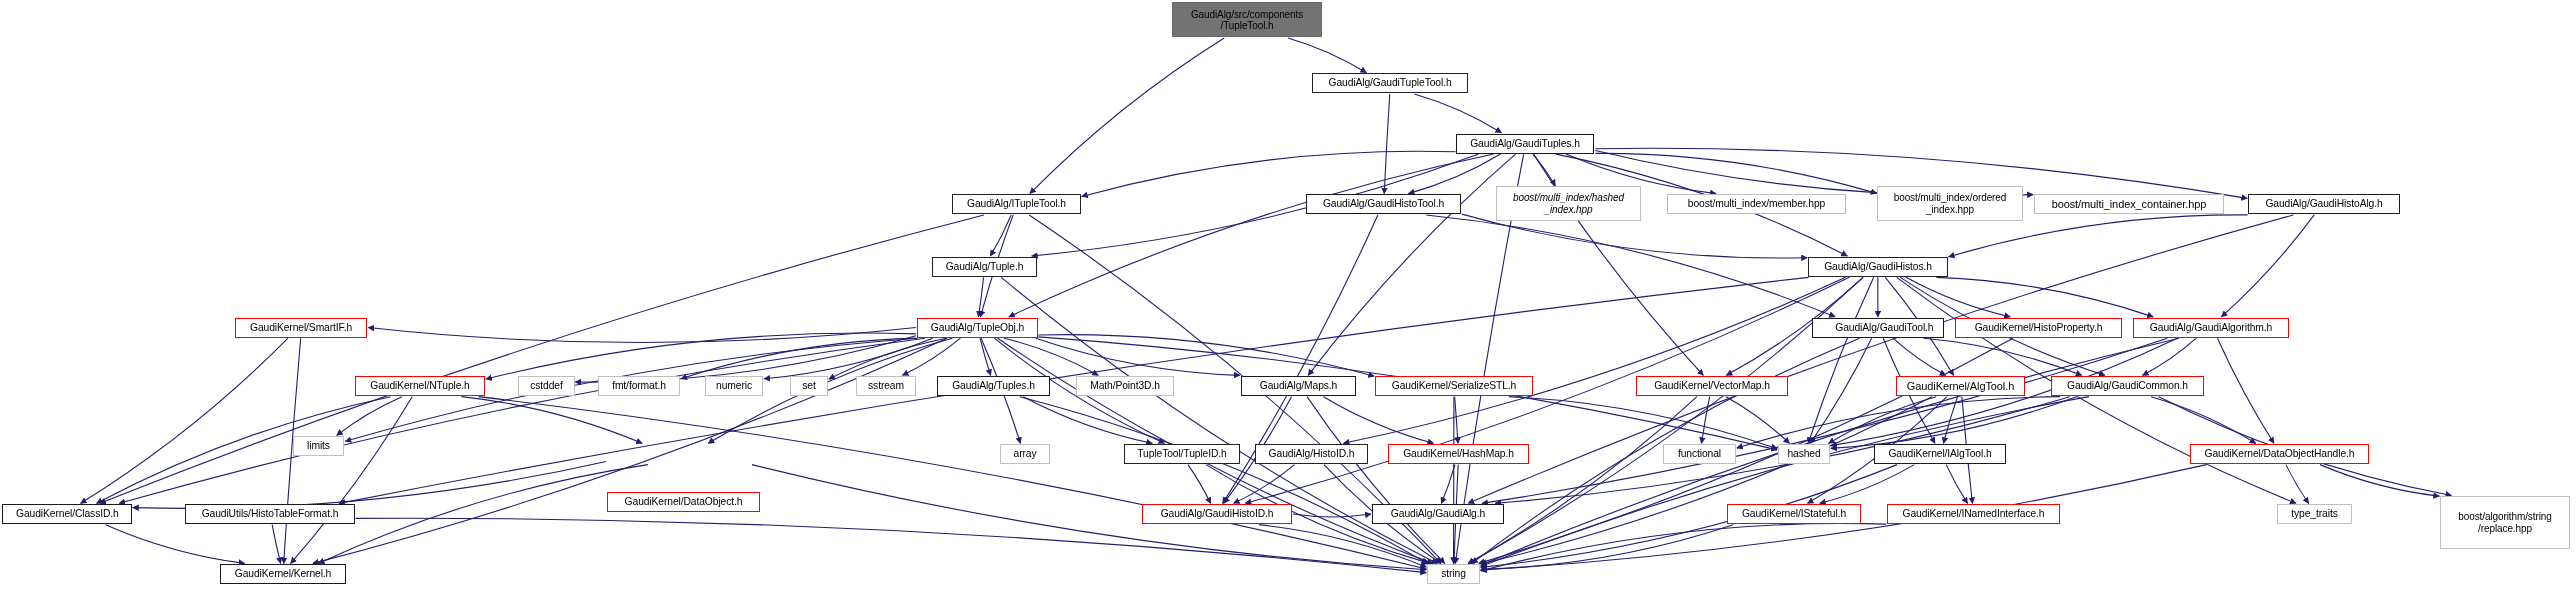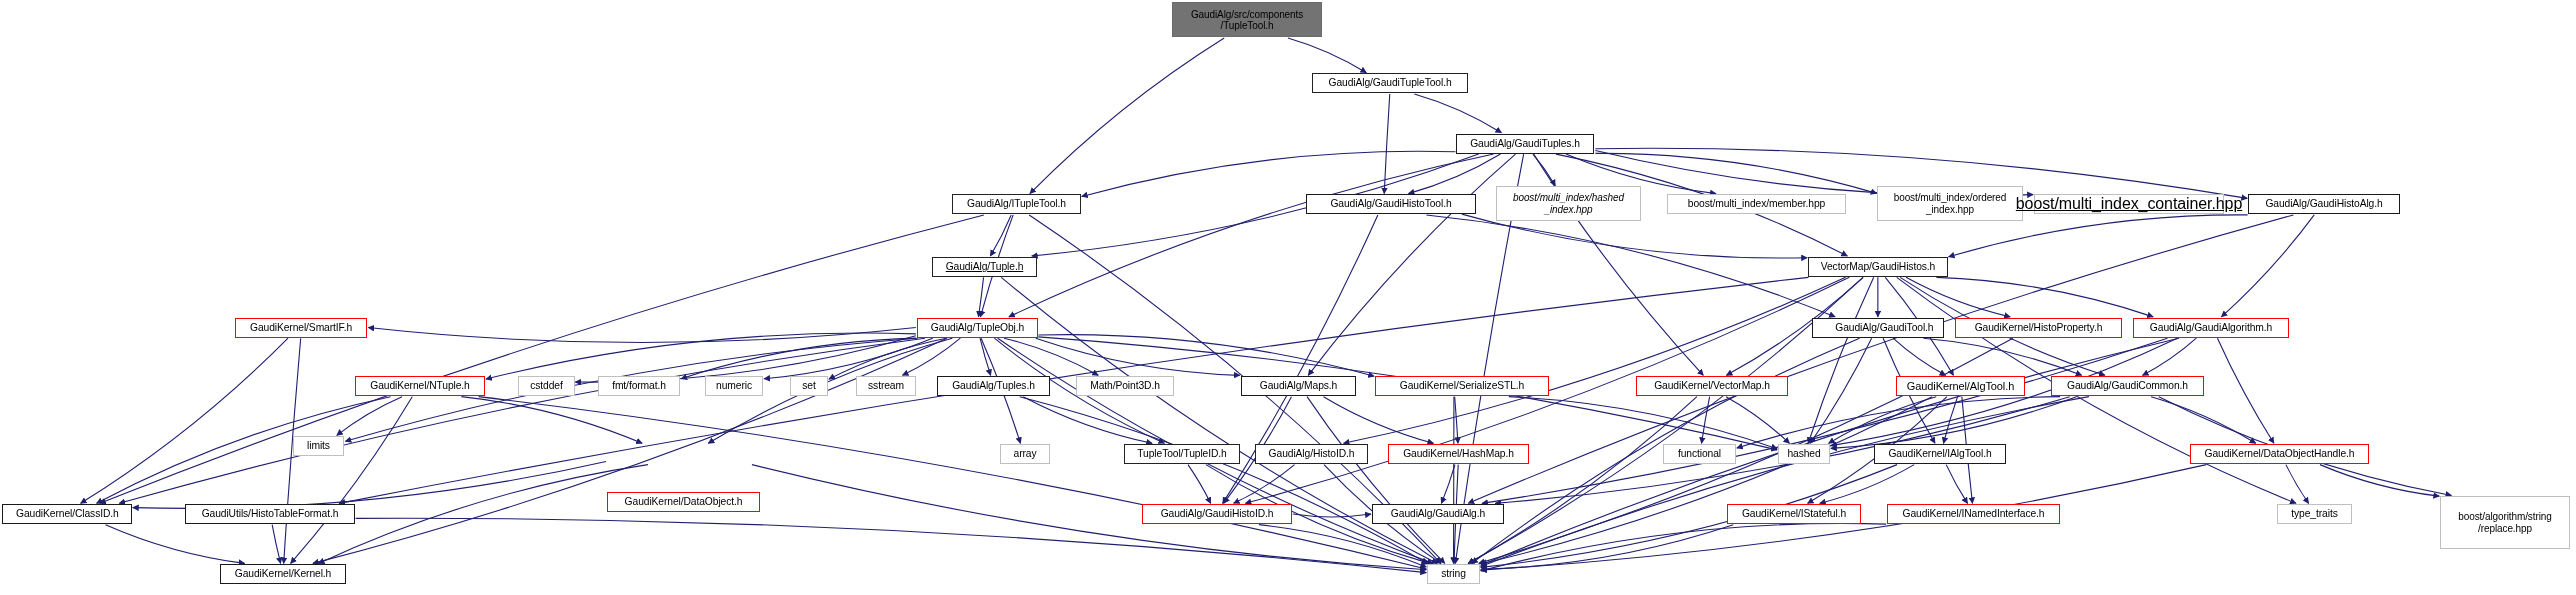"GaudiAlg/GaudiHistoTool.h" div.node { width: 170px -> 155px }
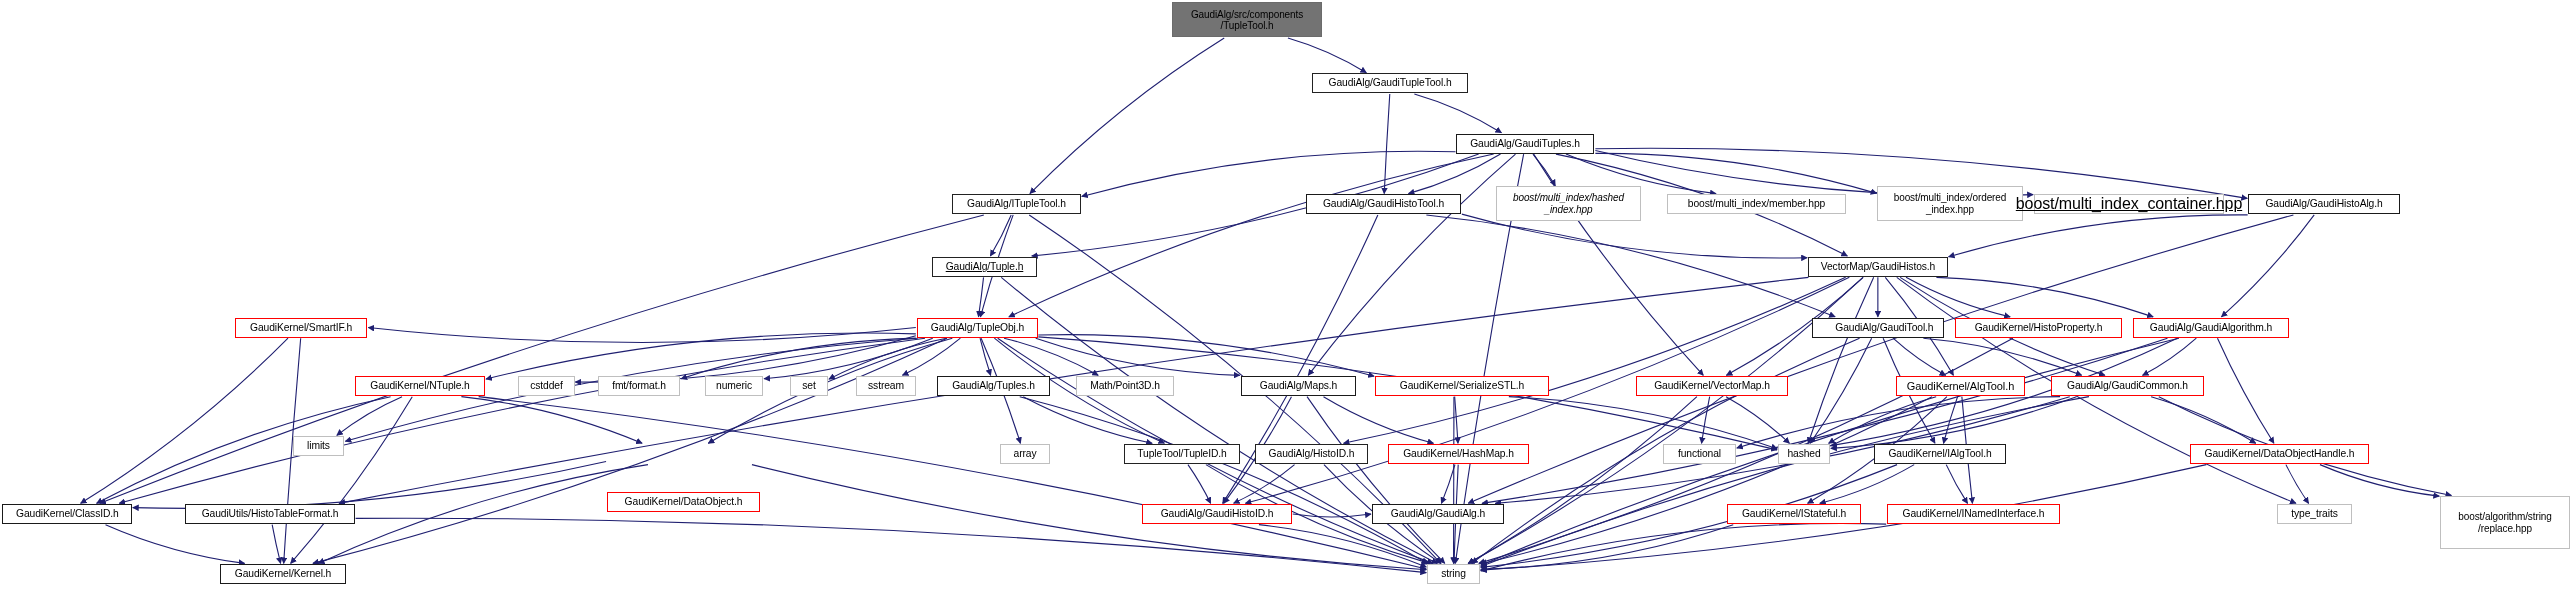"boost/multi_index_container.hpp" div.node { font-size: 16px -> 11px; text-decoration: underline -> none }
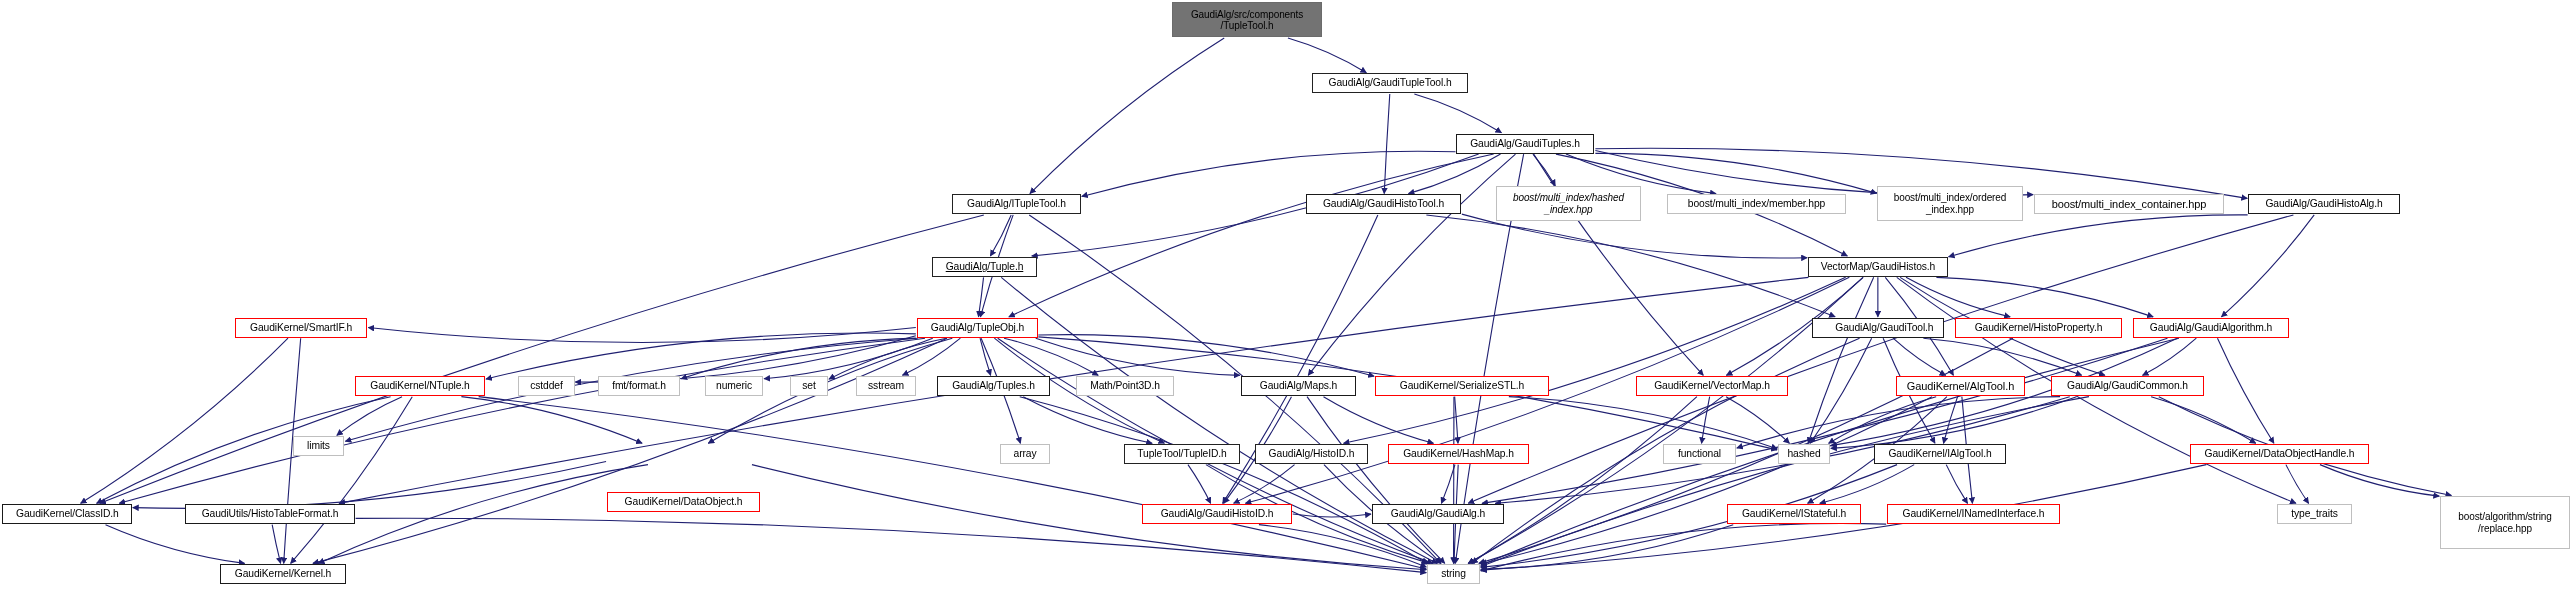"GaudiAlg/Tuple.h" div.node { text-decoration: underline -> none }
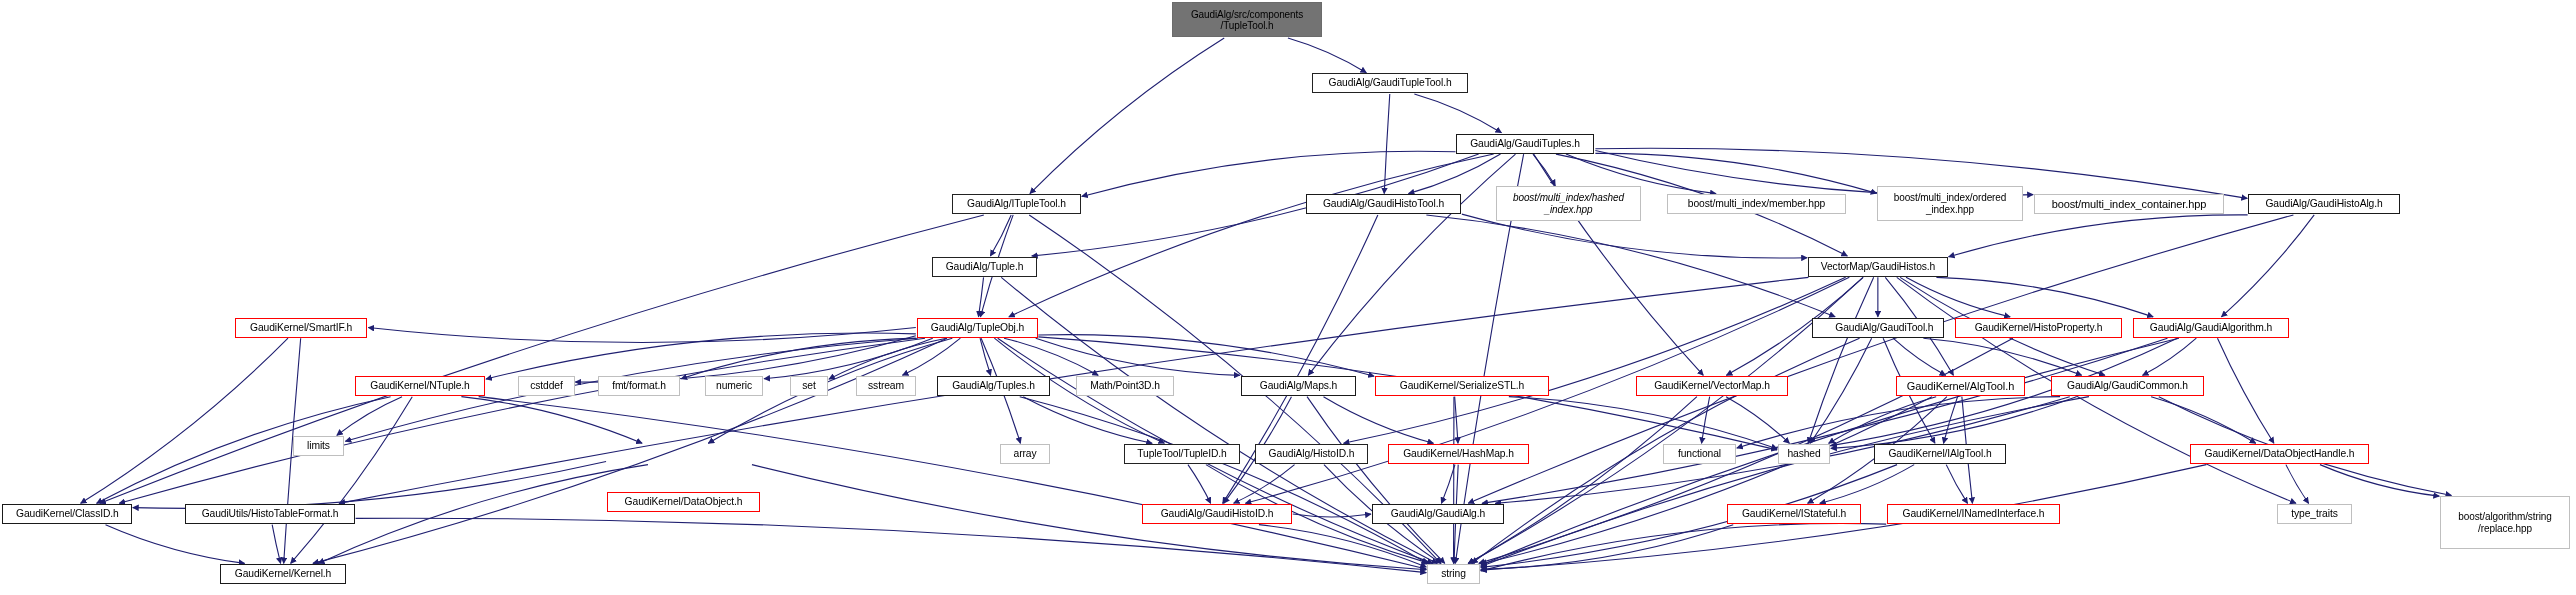"VectorMap/GaudiHistos.h" div.node { text: VectorMap/GaudiHistos.h -> GaudiAlg/GaudiHistos.h }
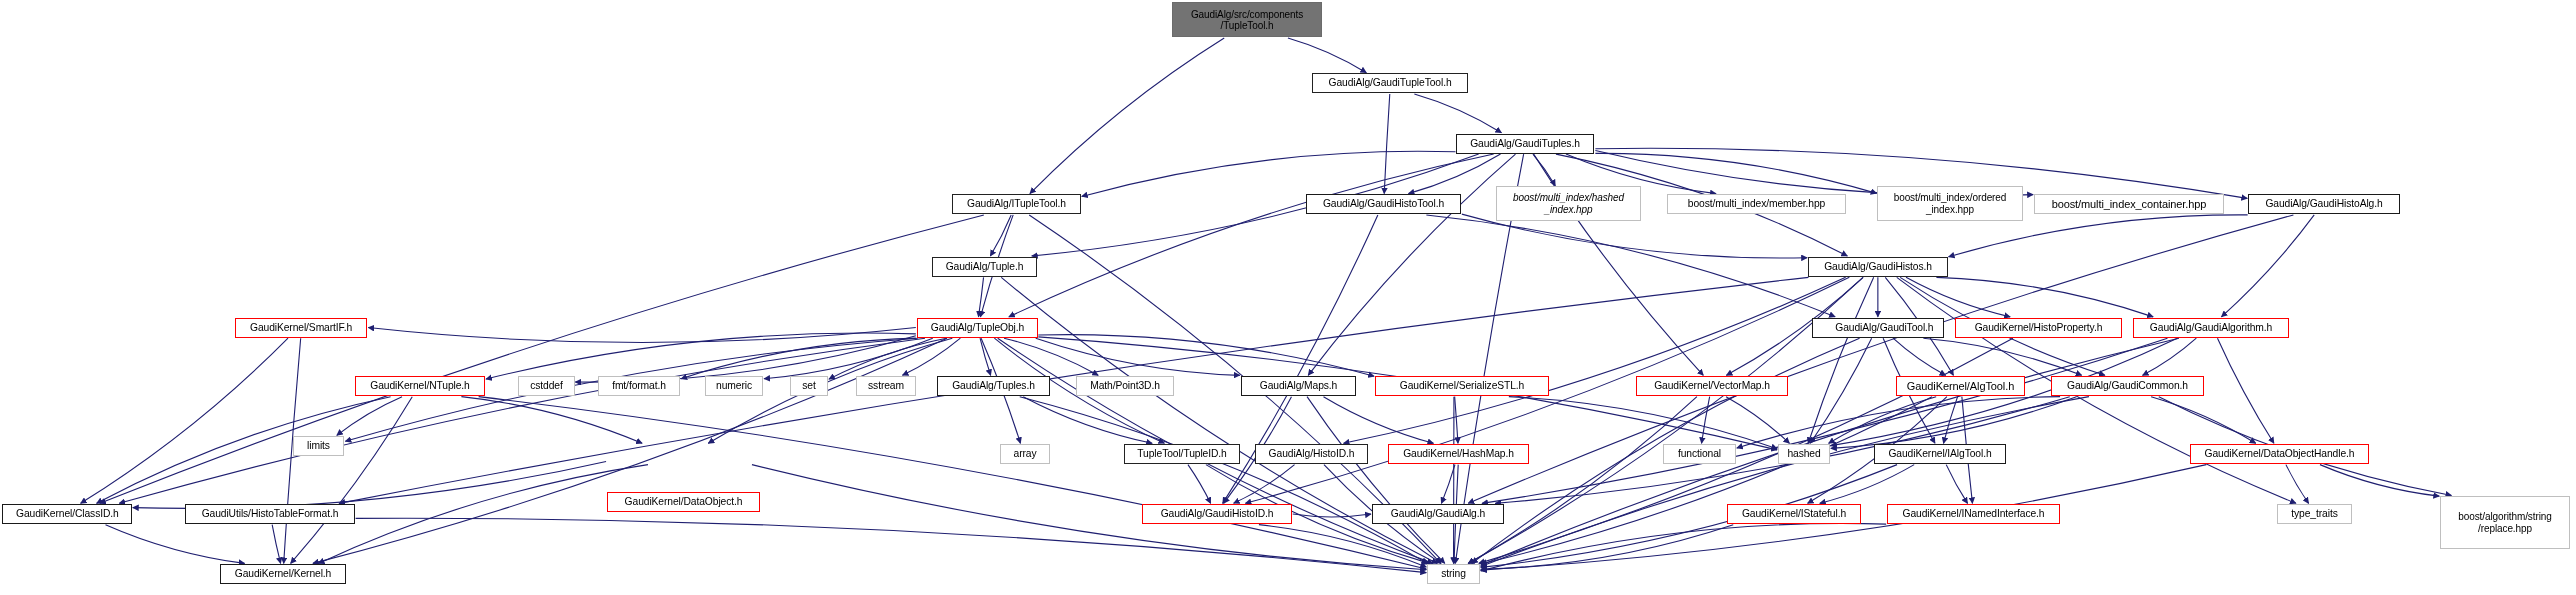"GaudiKernel/SerializeSTL.h" div.node { width: 174px -> 158px }
